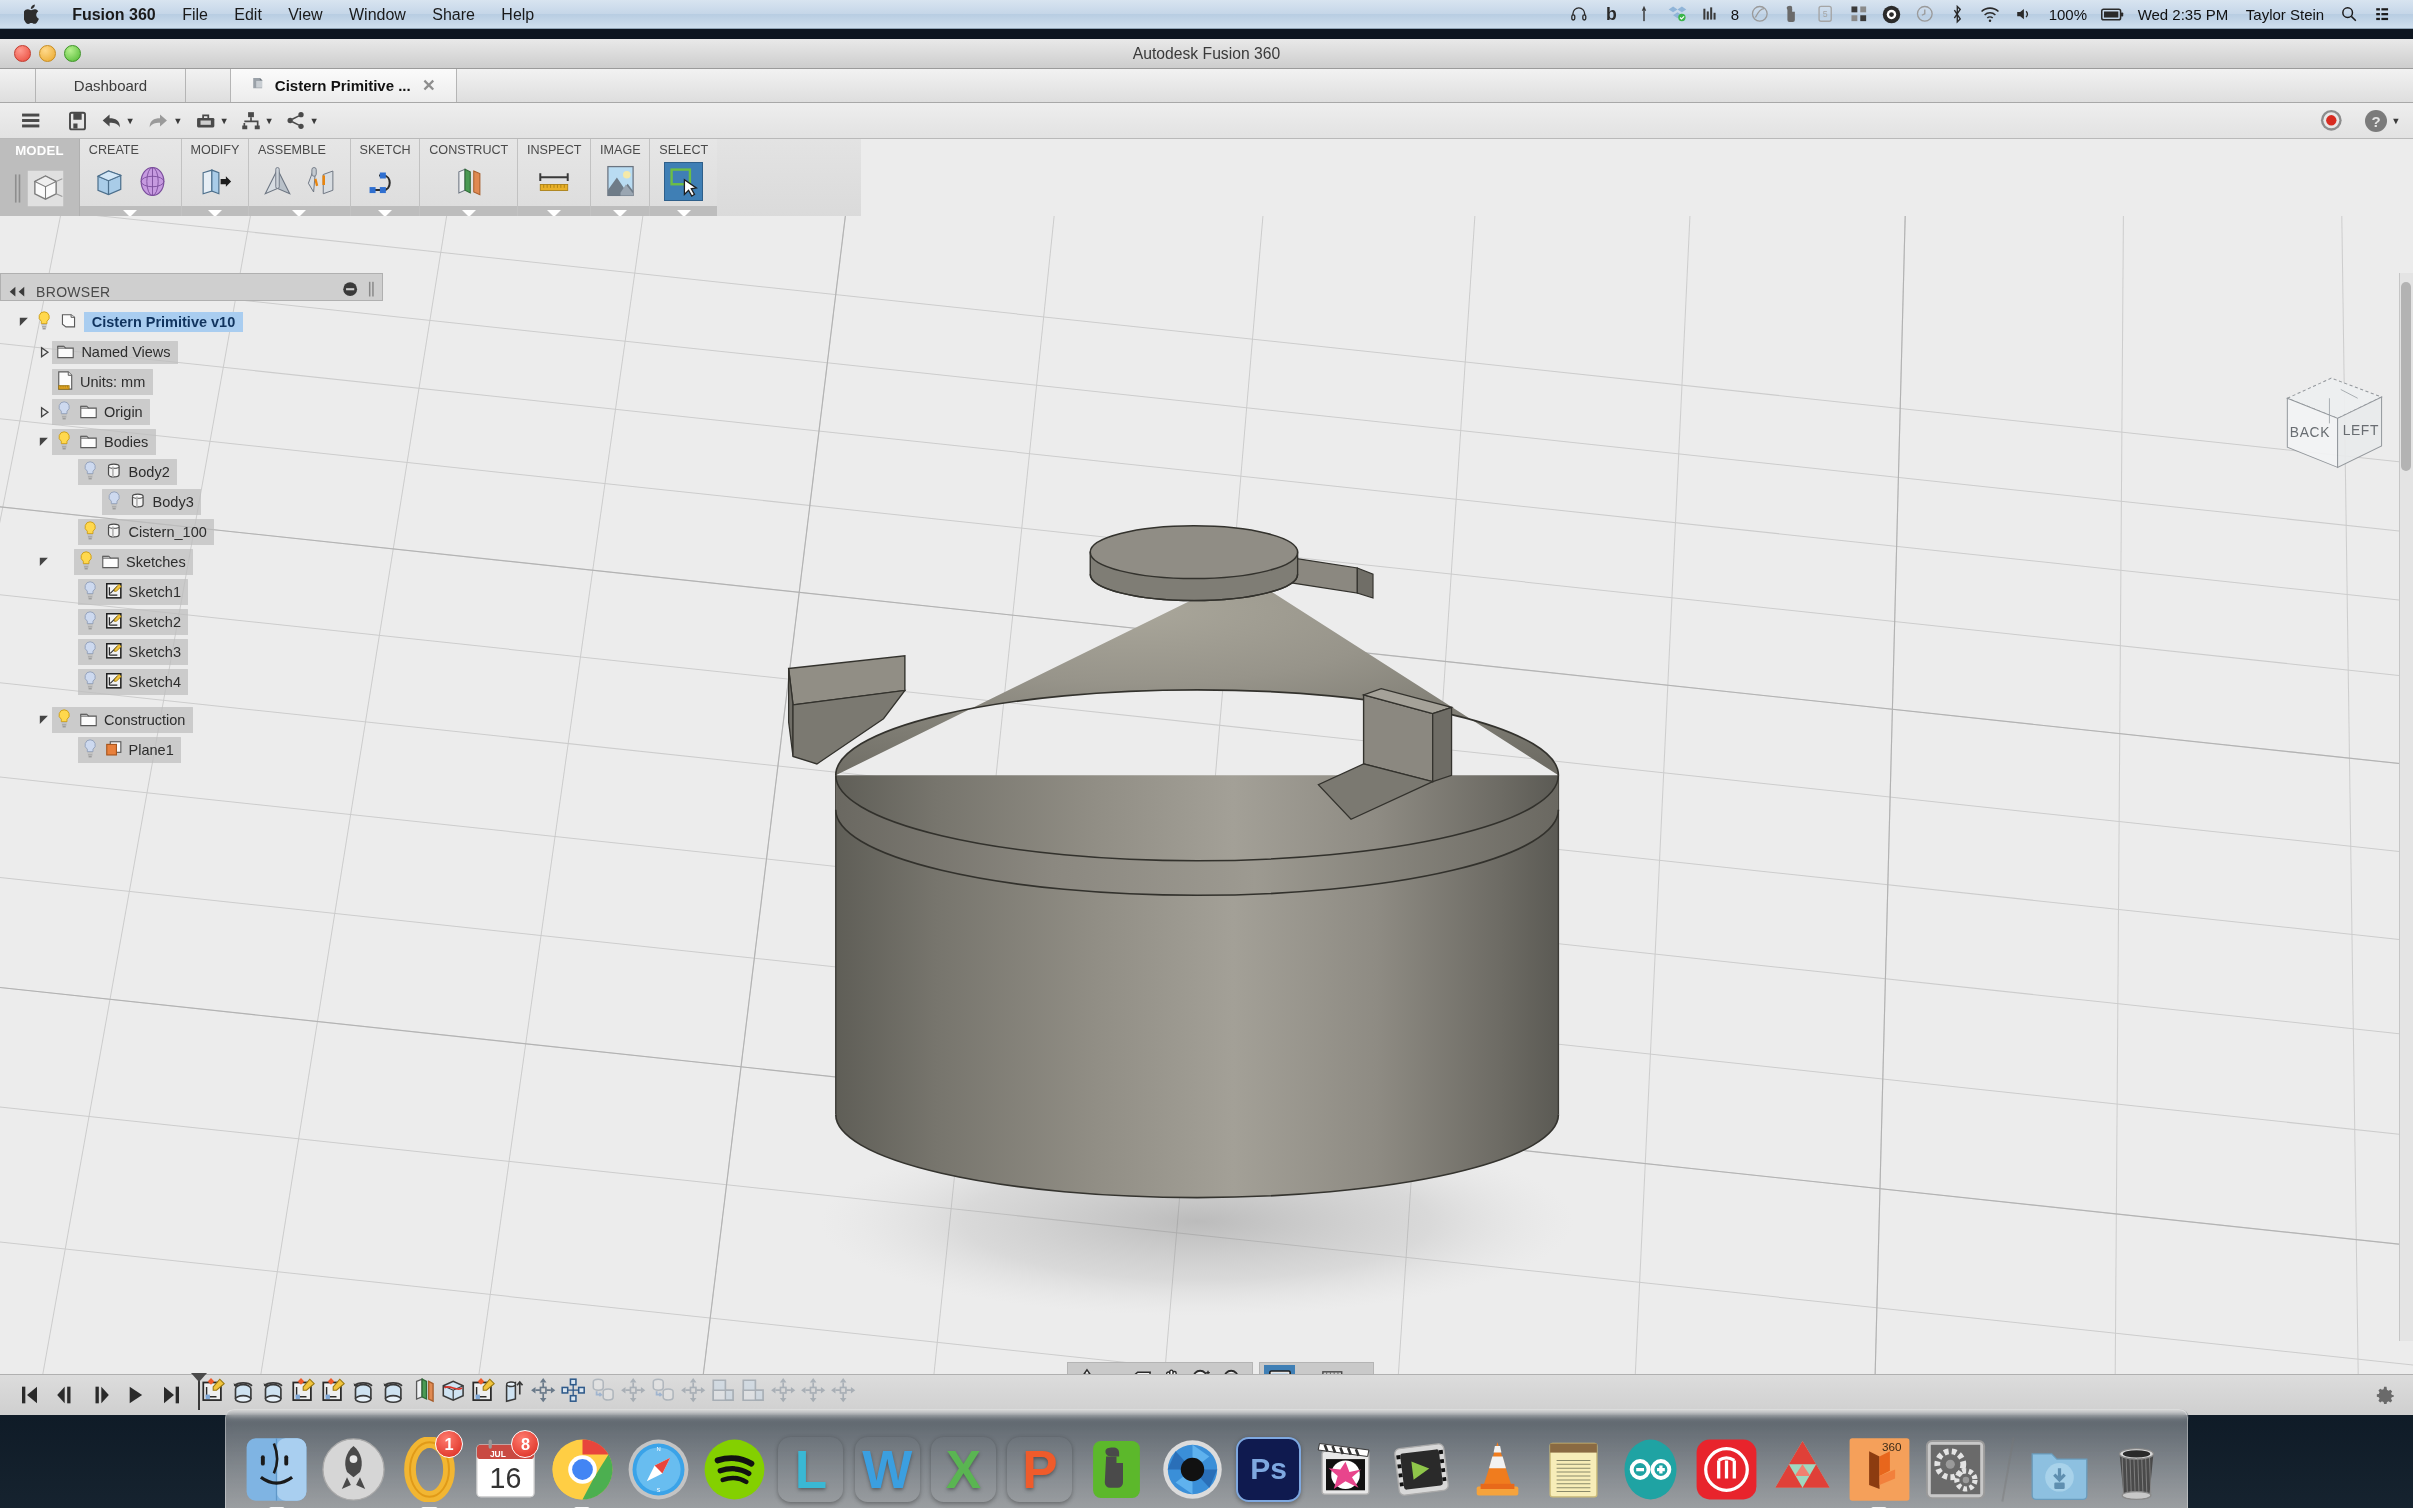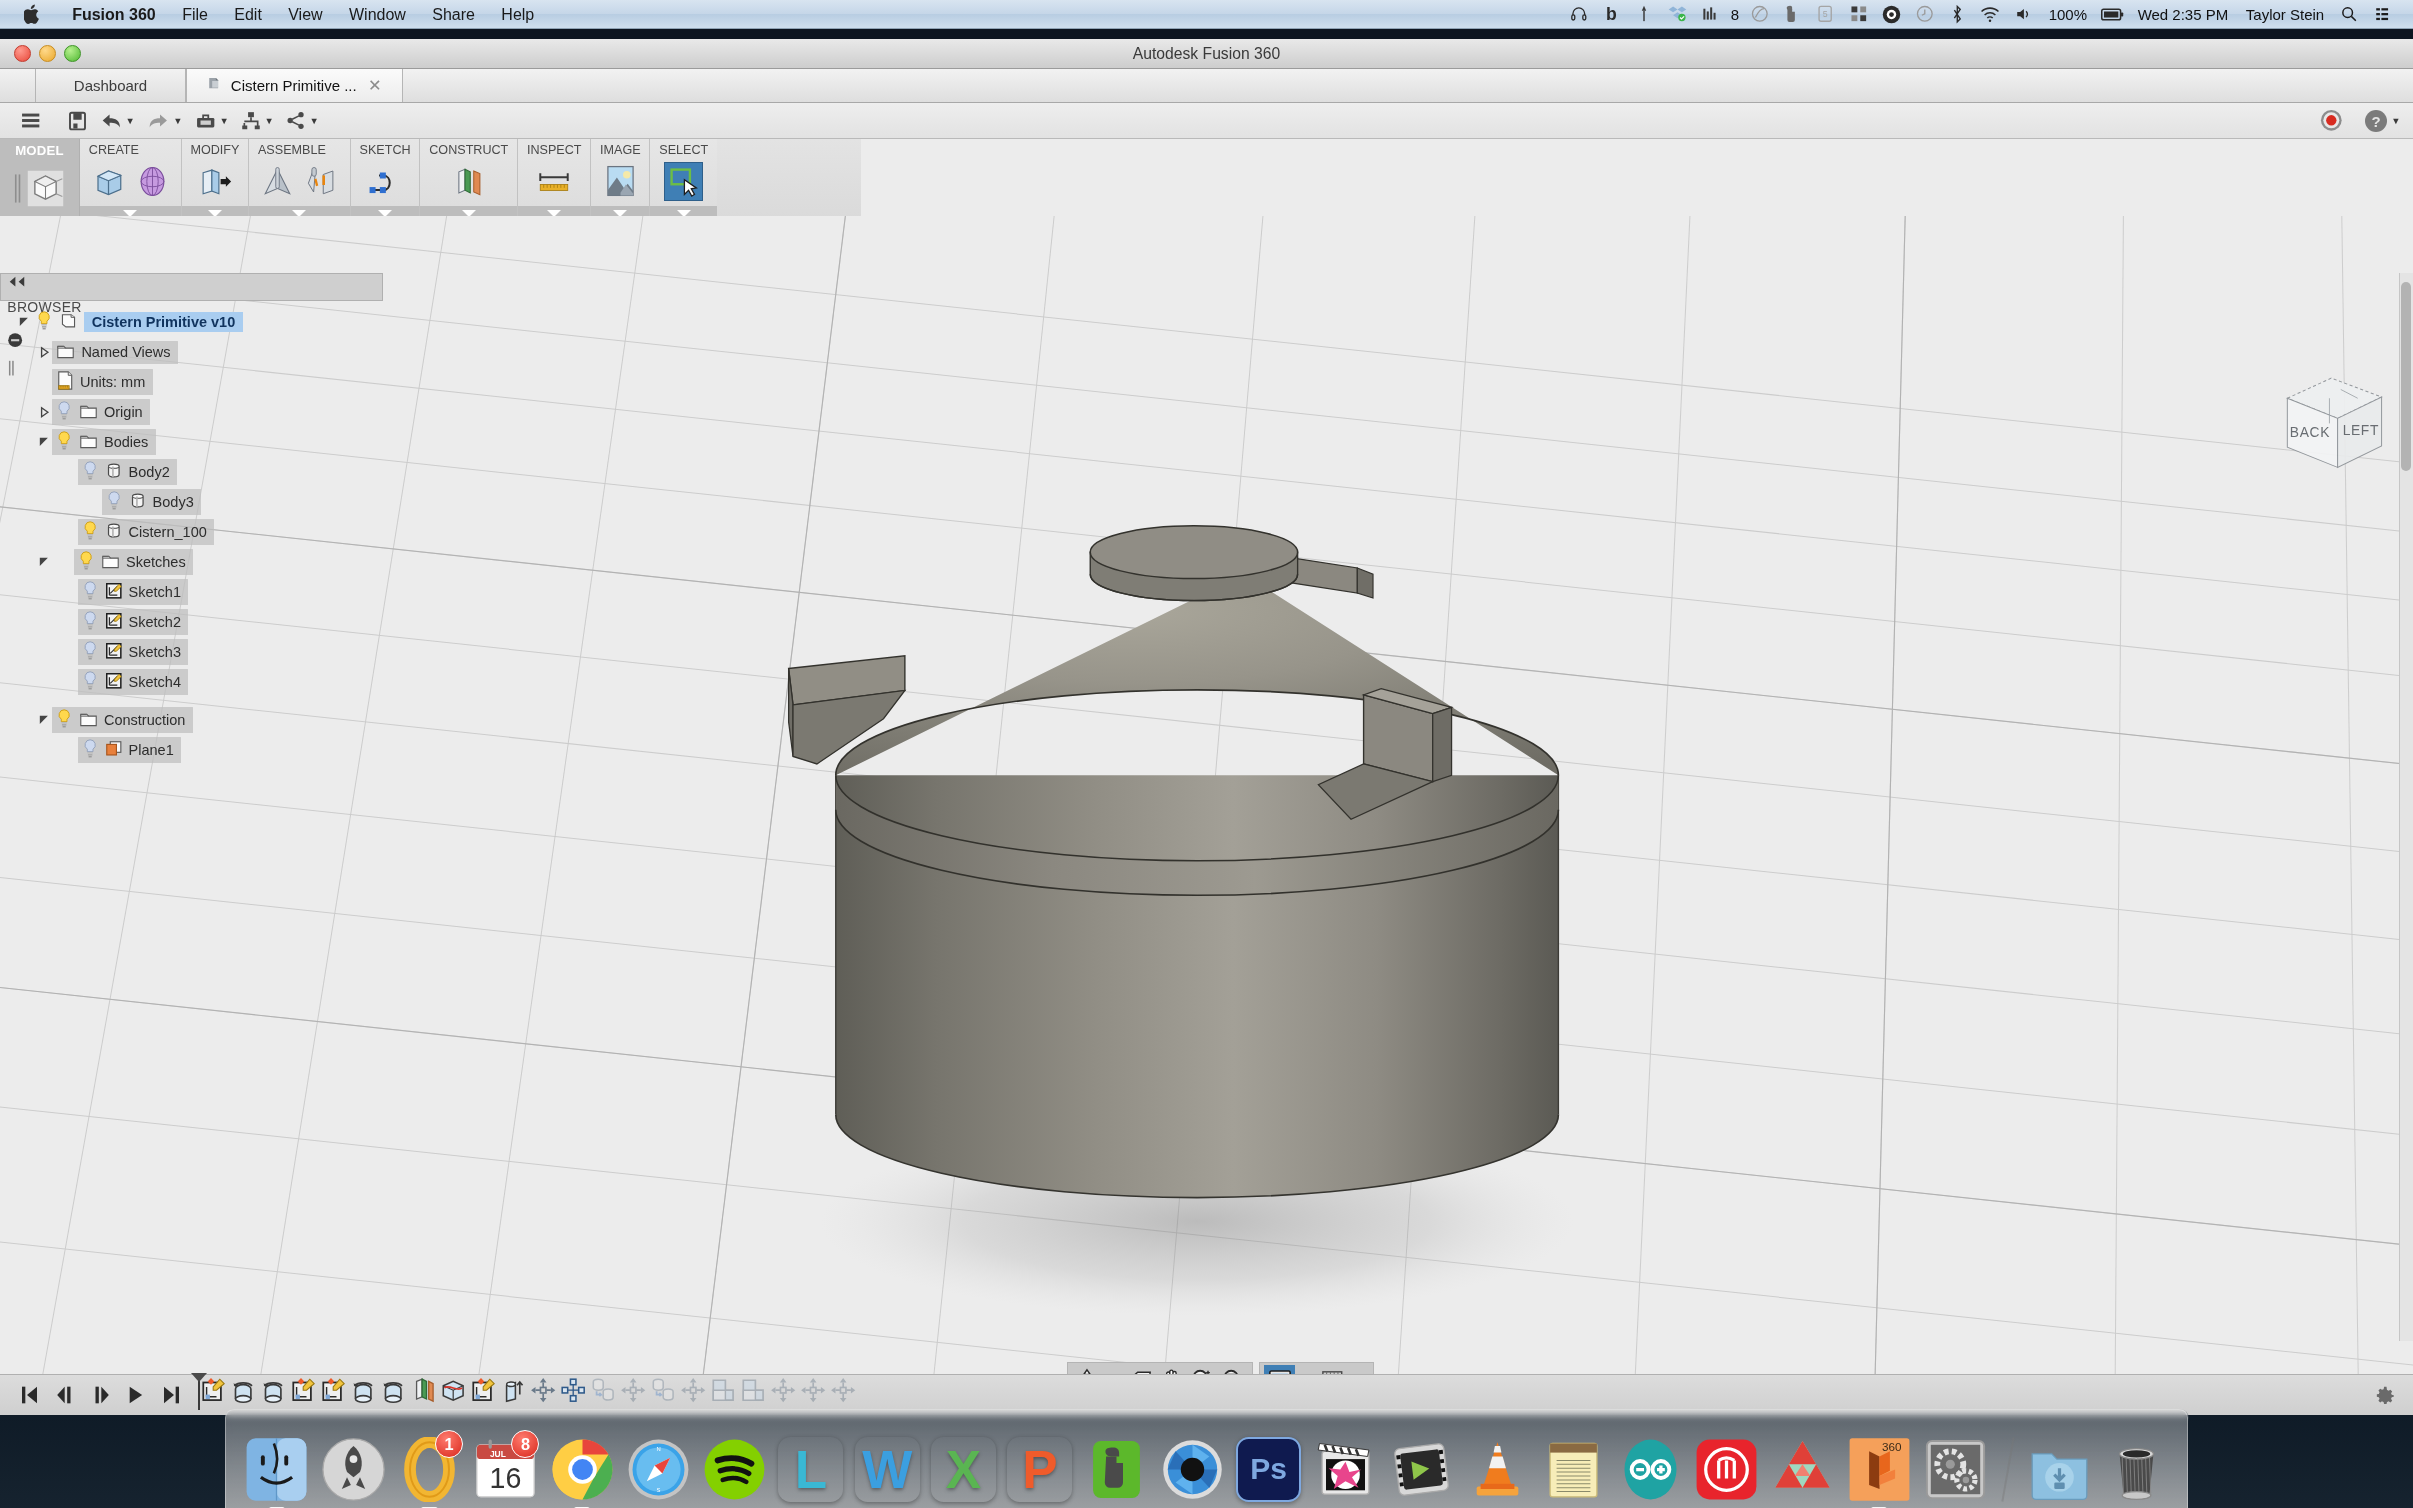"Cistern Primitive ..." .tab.active { font-weight: normal -> bold; margin-left: none -> 44px }
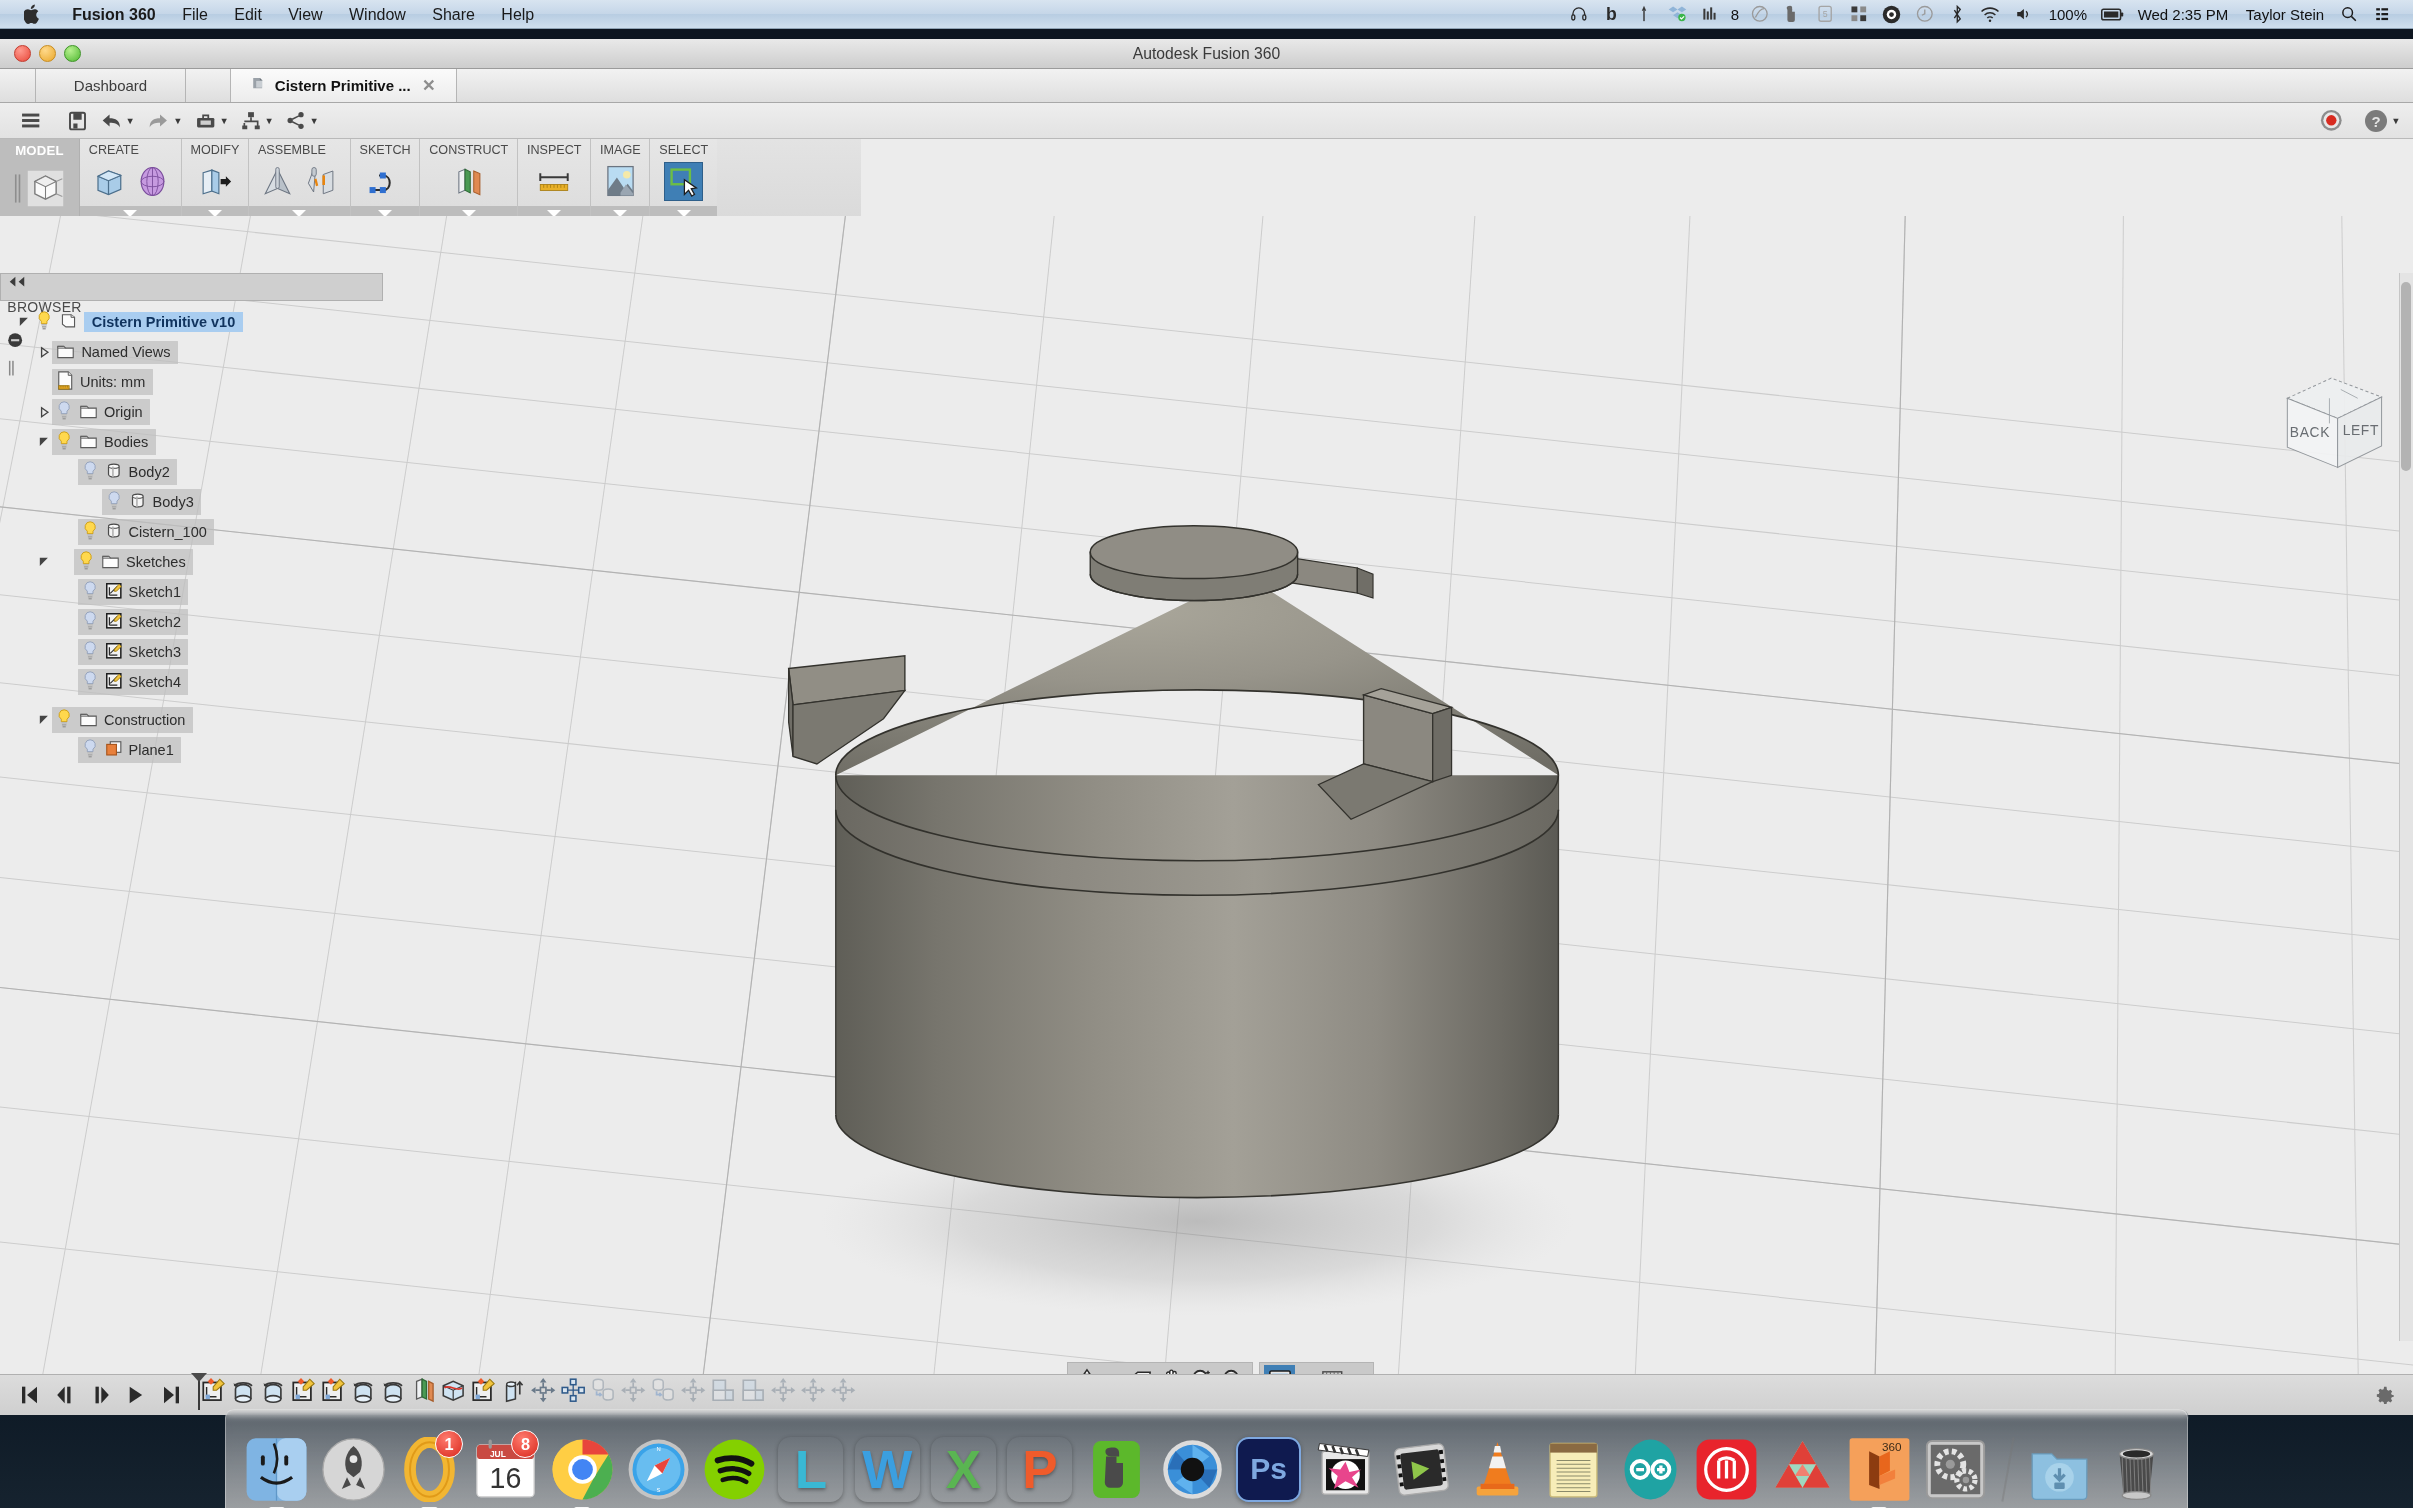"BROWSER" #bhead { align-items: flex-start -> flex-end; flex-direction: column -> none }
